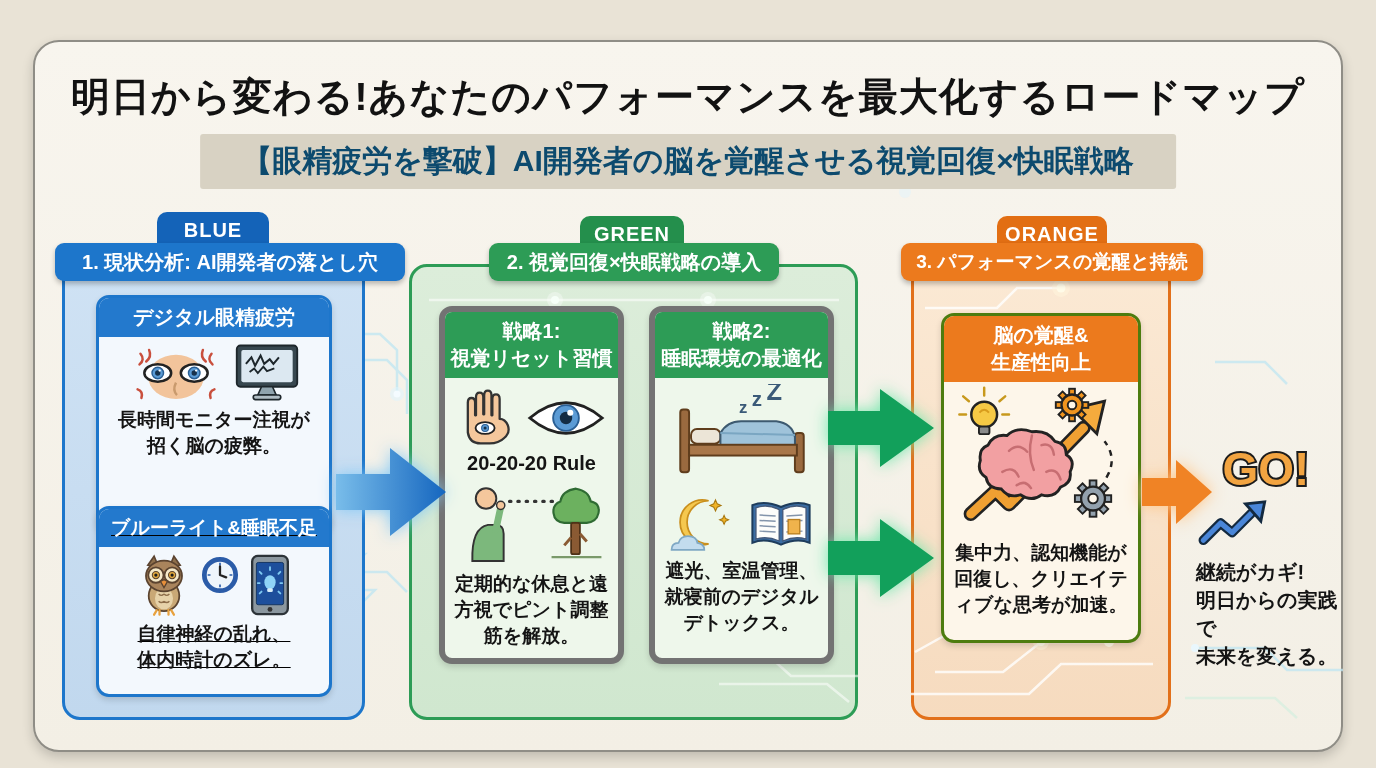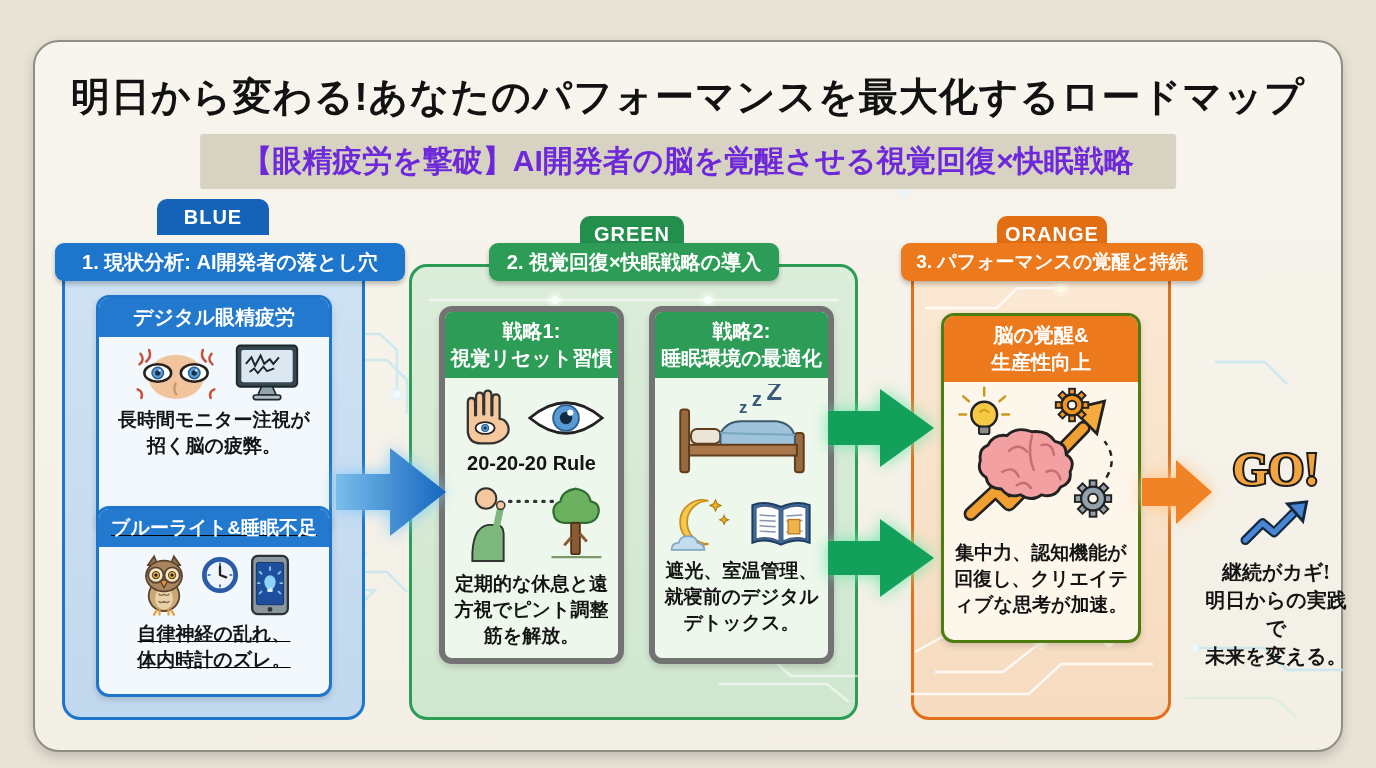"【眼精疲労を撃破】AI開発者の脳を覚醒させる視覚回復×快眠戦略" .subtitle { color: #6d28d9 -> #0c4a6e }
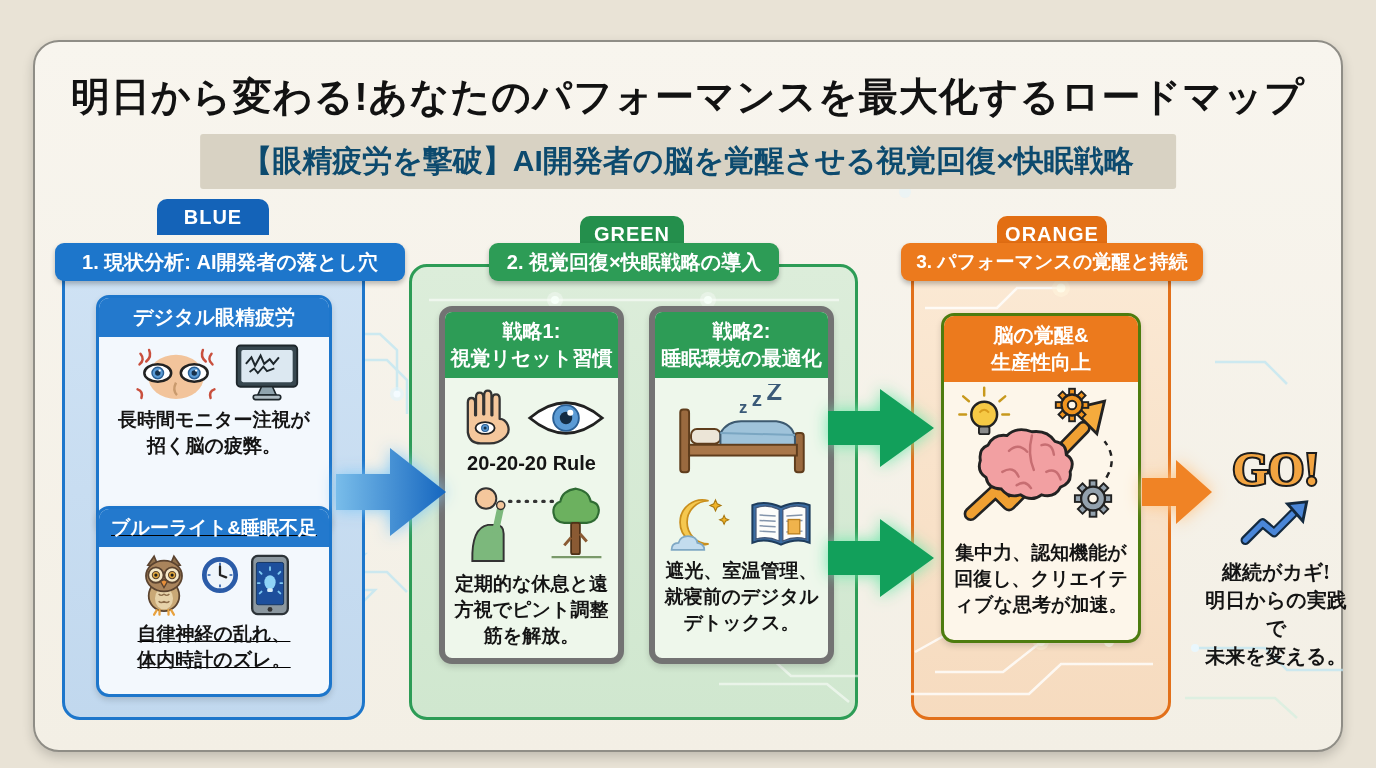"BLUE" .badge.c-blue { top: 187px -> 200px }
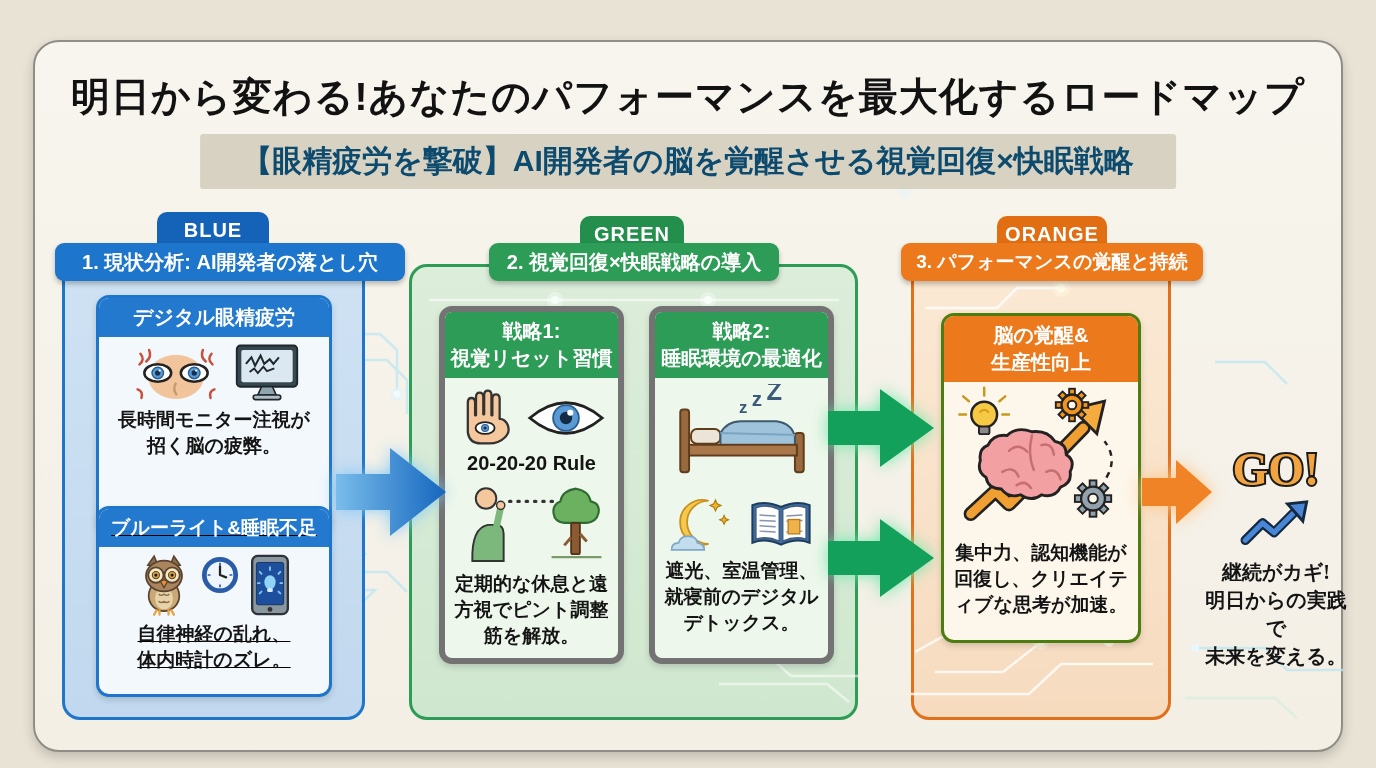"GO!" .go-wrap { font-family: Liberation Serif, serif -> none; text-align: center -> none }
